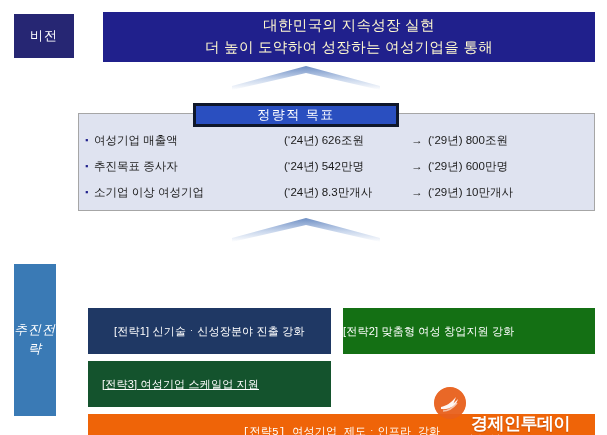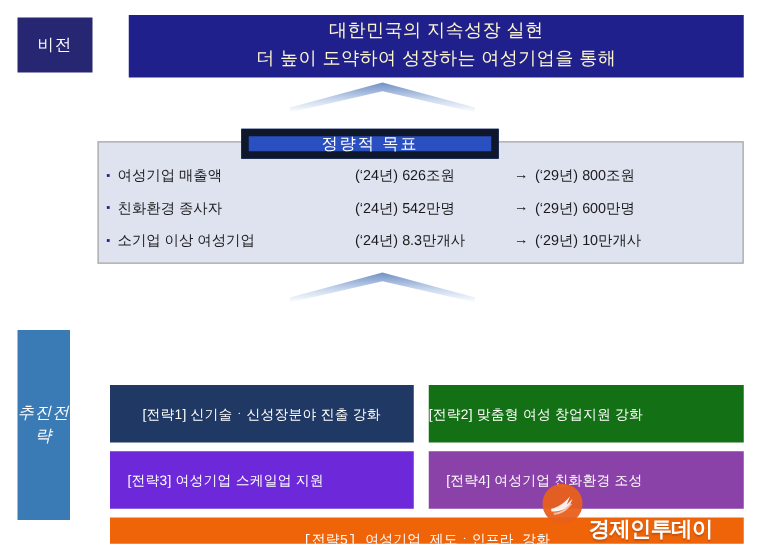"정량적 목표" #goals-banner { border: 6px solid #0f172a -> 3px solid #0f172a }
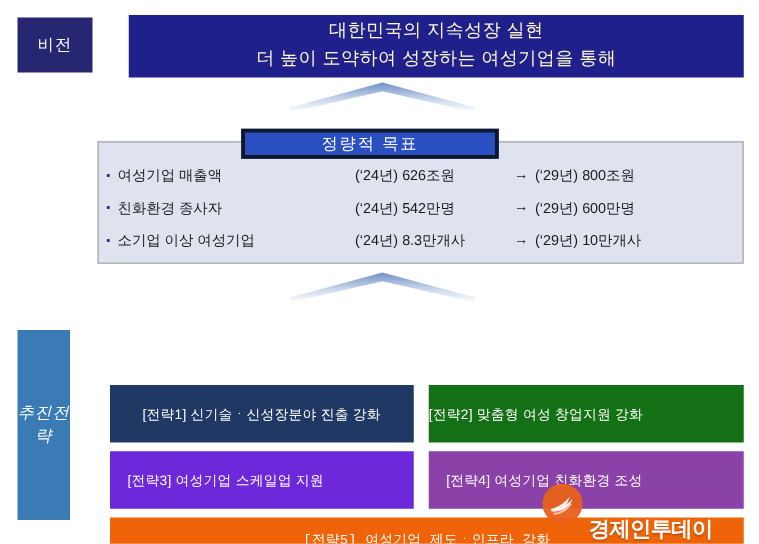"친화환경 종사자" span.goal-name { text: 친화환경 -> 추진목표 }
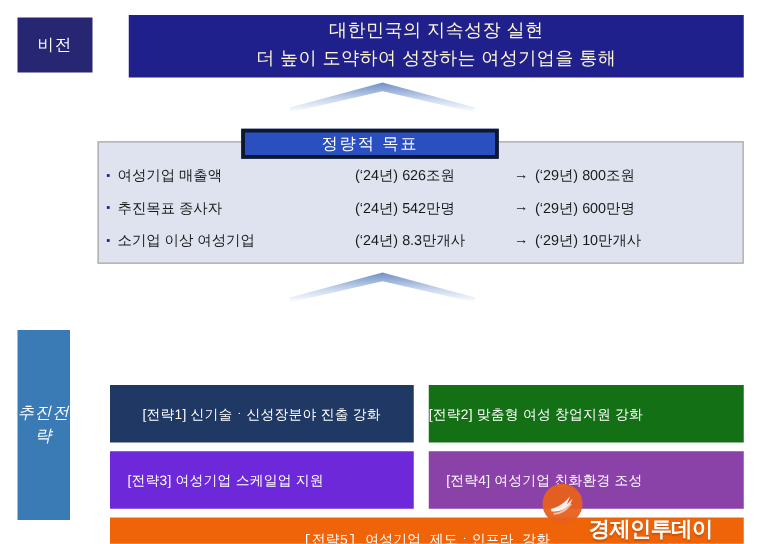"[전략3] 여성기업 스케일업 지원" #strat-3 { background: #6d28d9 -> #14532d; text-decoration: none -> underline }
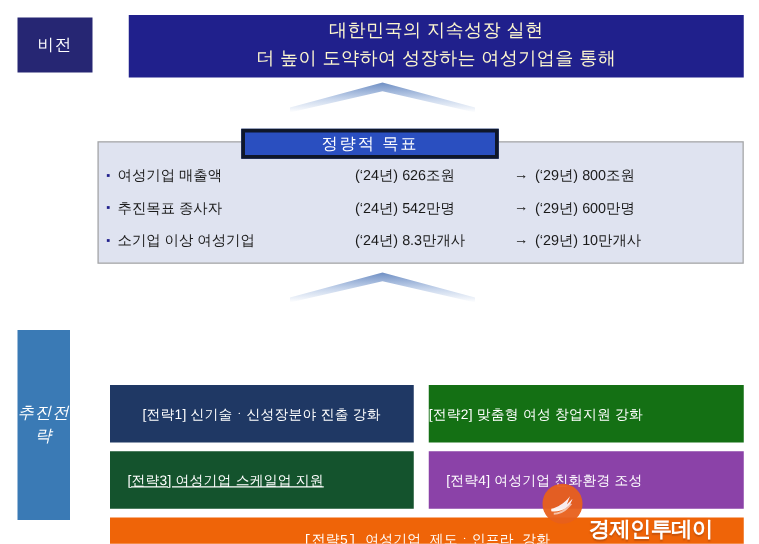"[전략4] 여성기업 친화환경 조성" div.strat-box { html: <div>[전략4] 여성기업 친화환경 조성</div> -> none }
